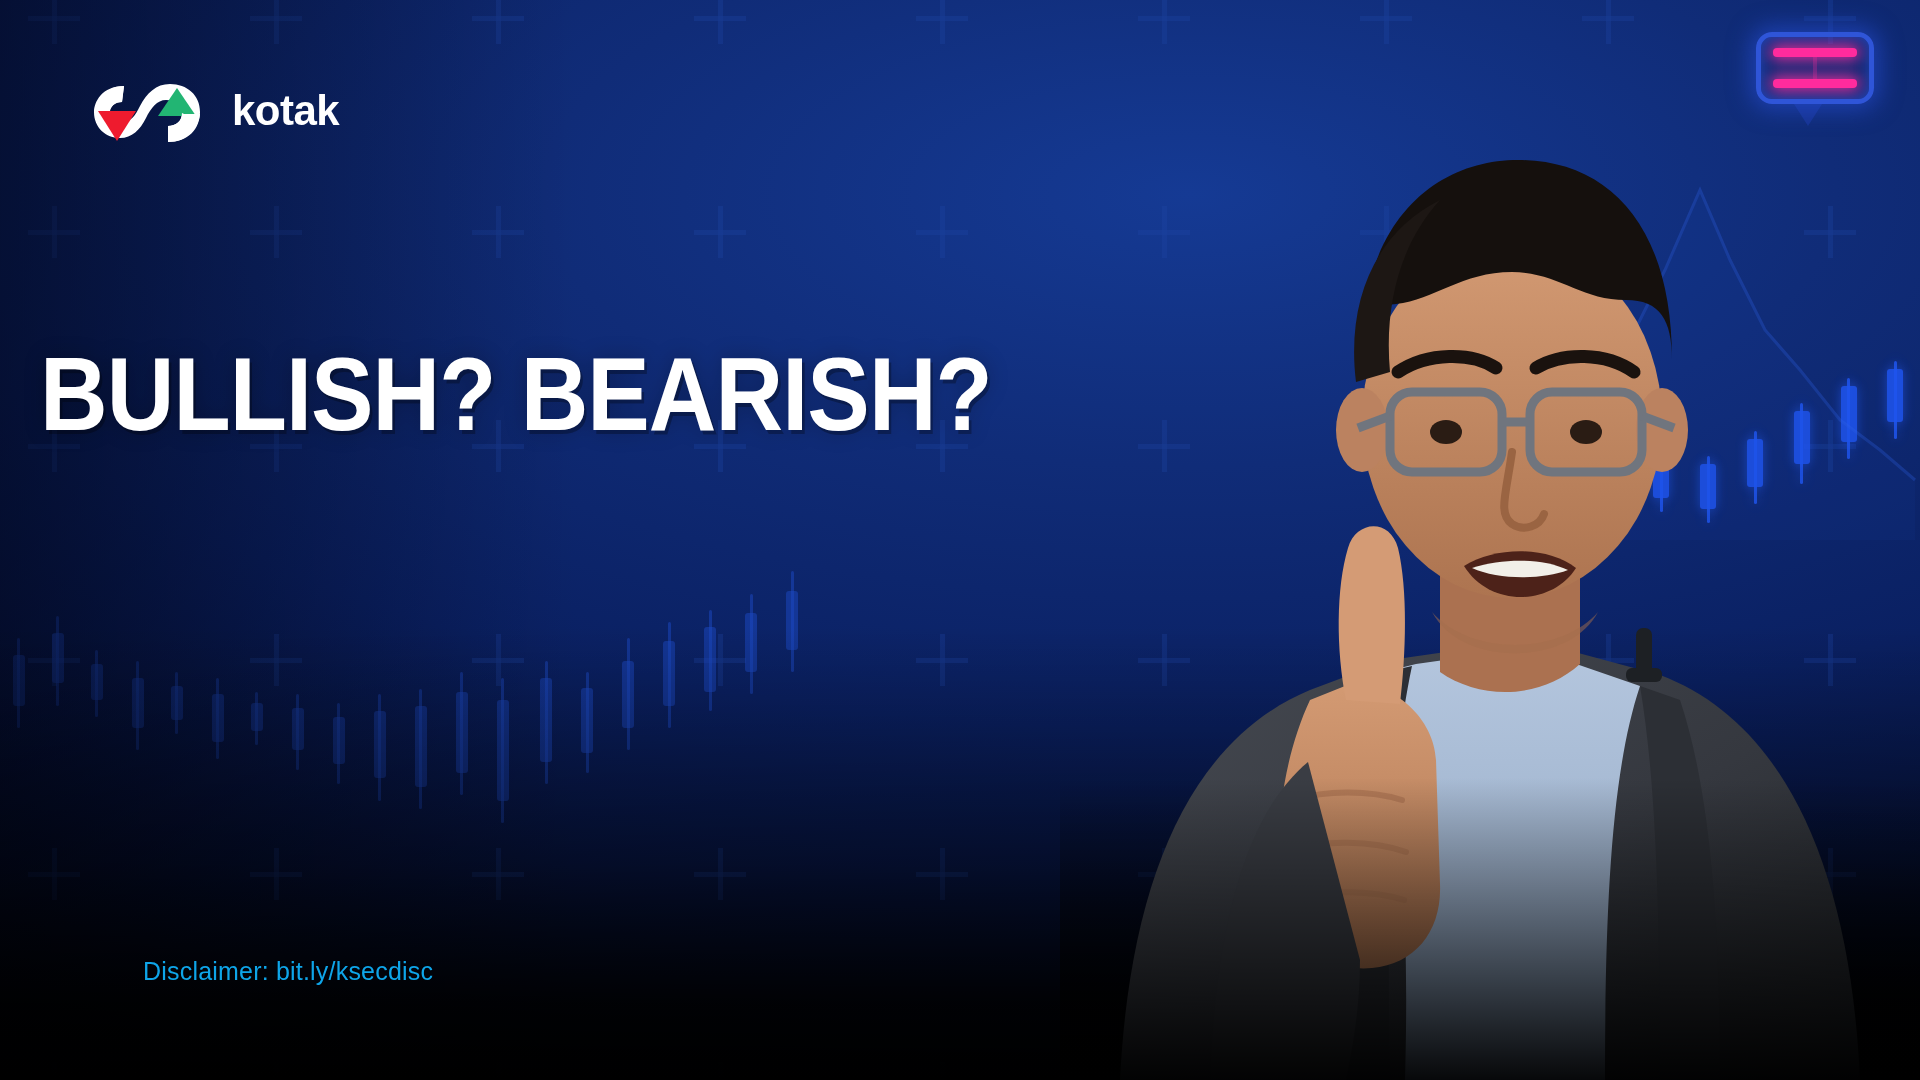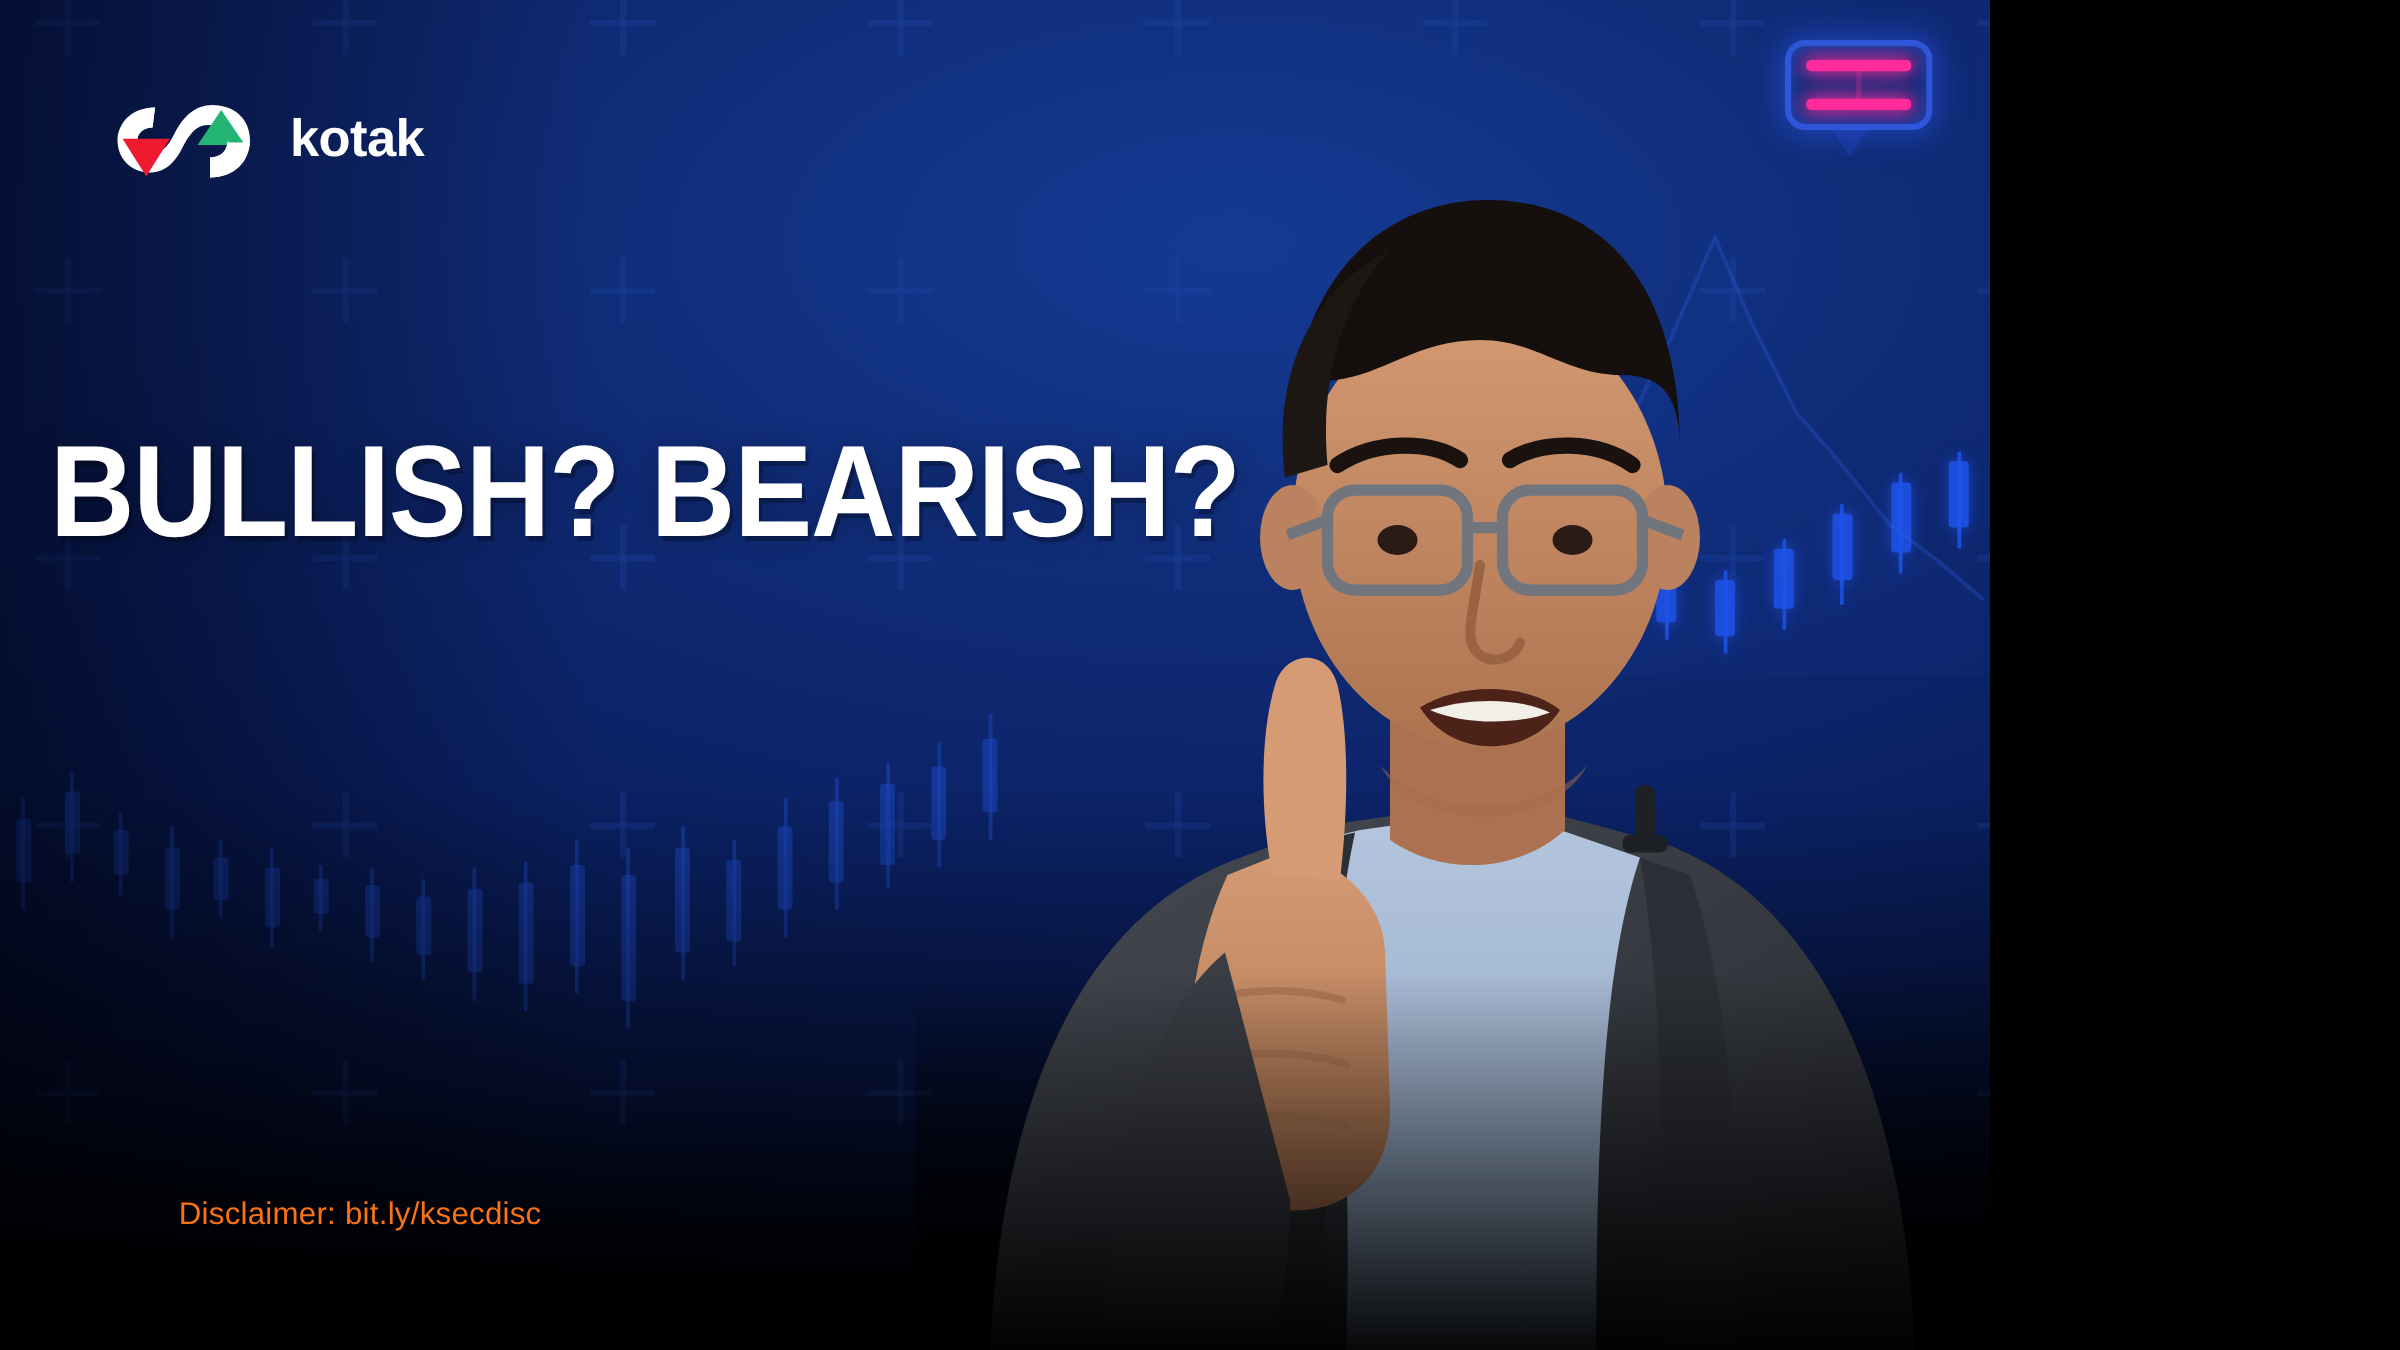"kotak" #stage { width: 1592px -> 1920px }
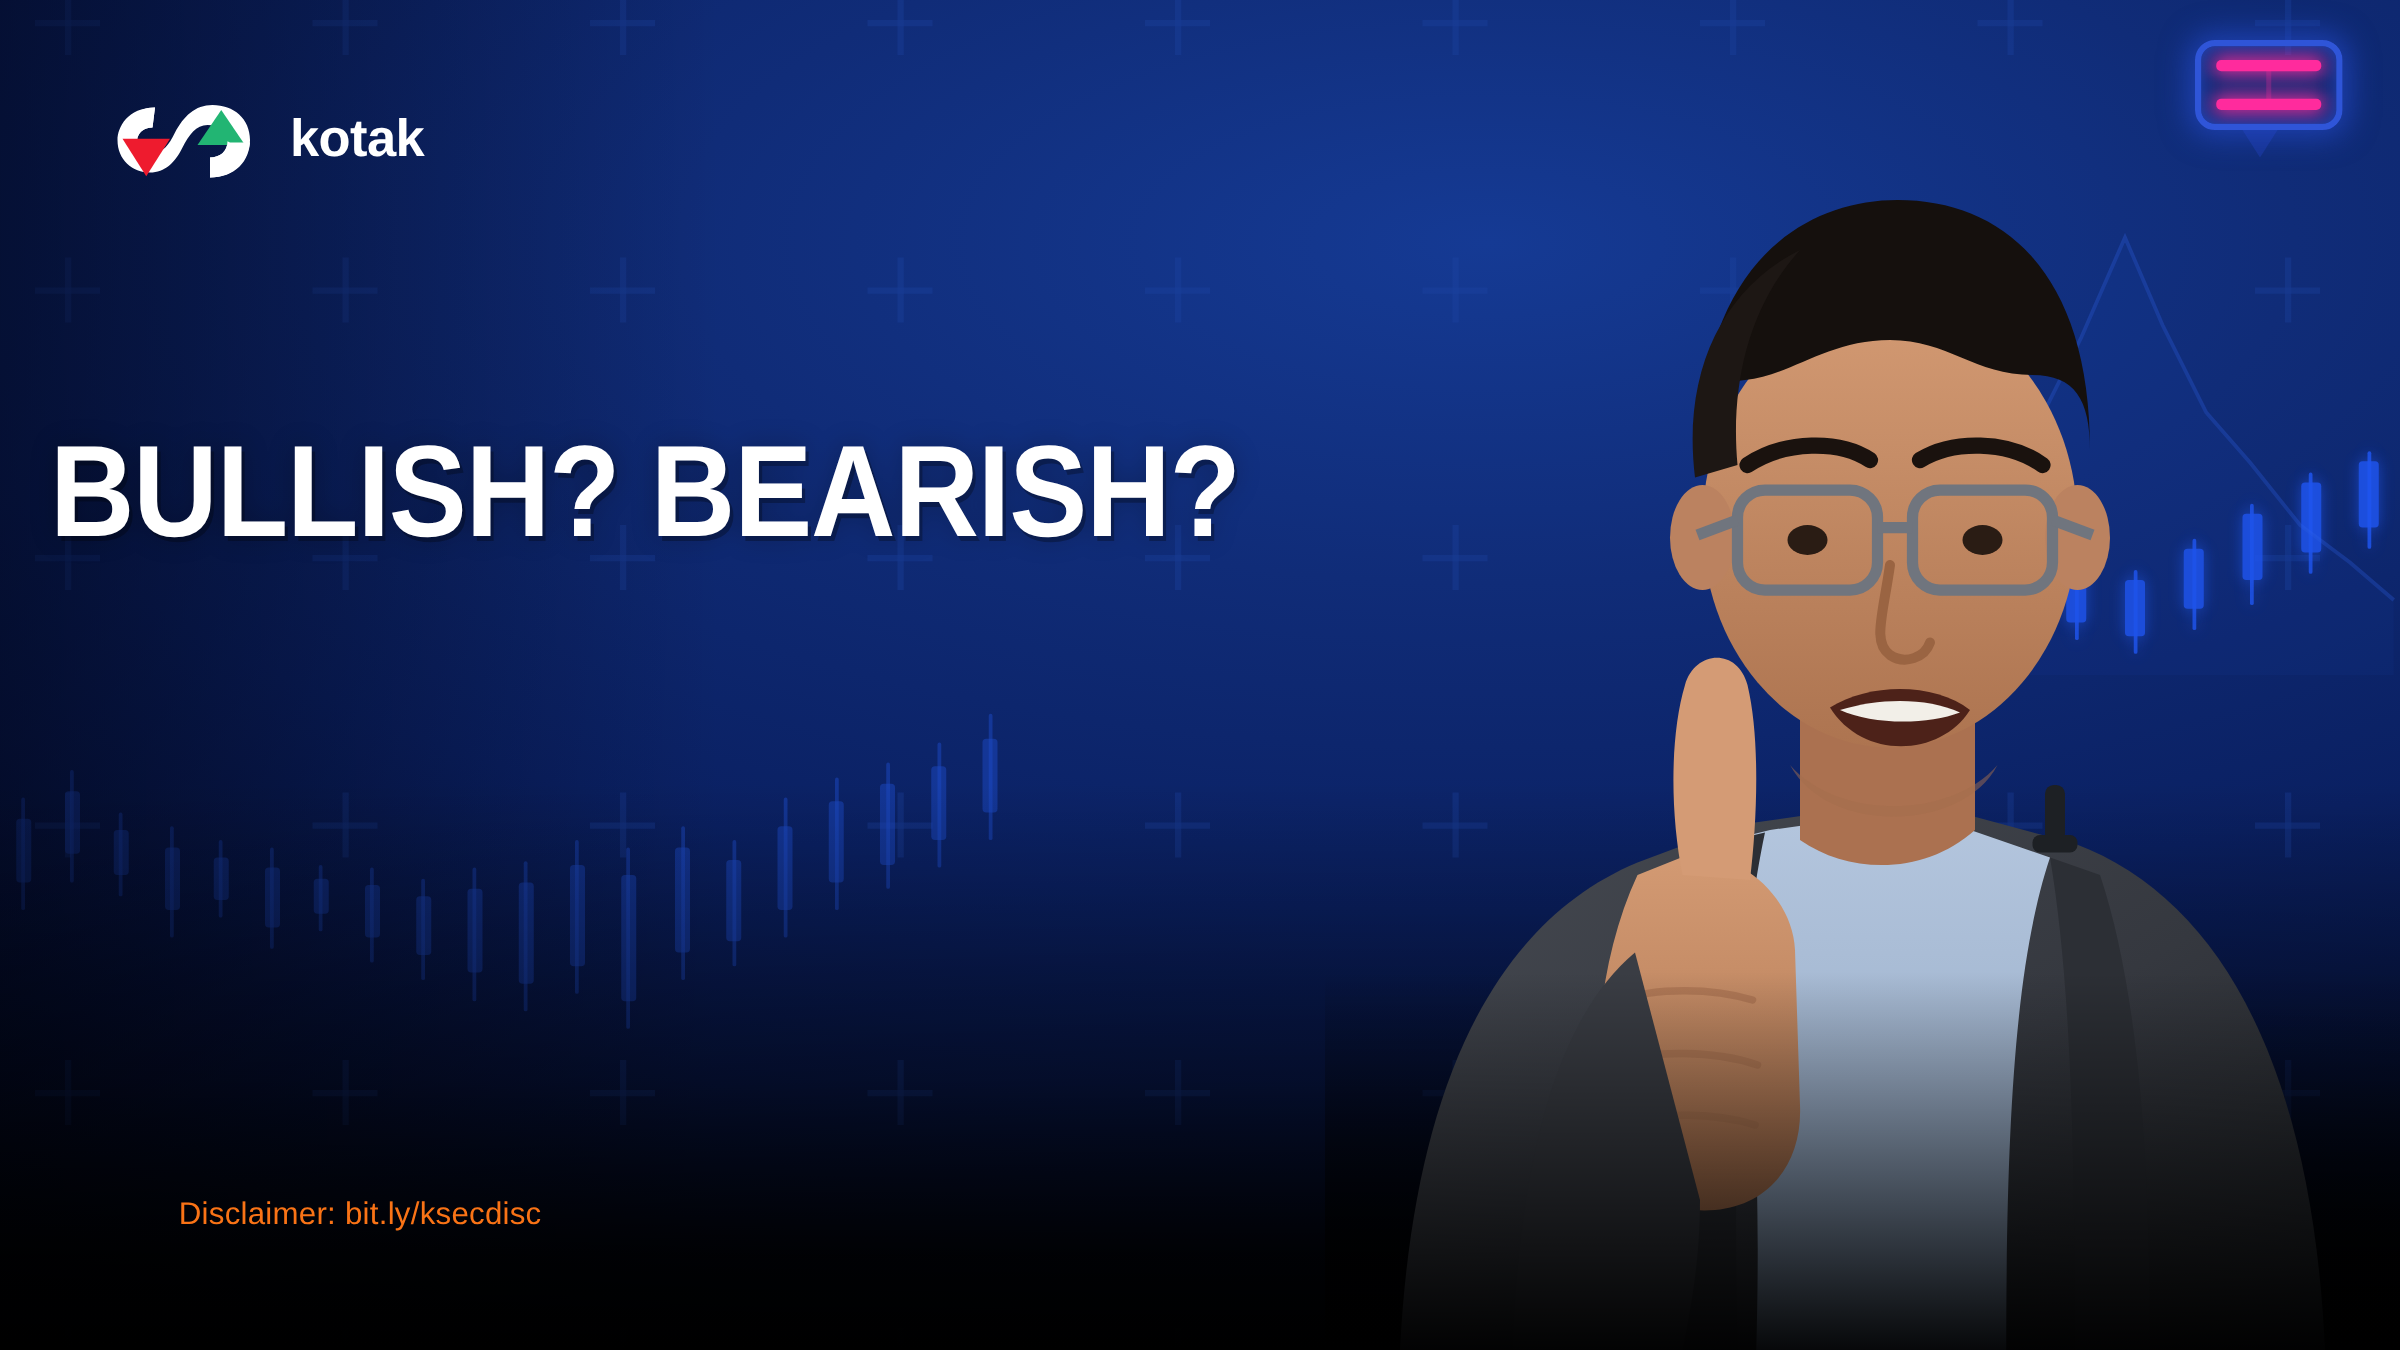"Disclaimer: bit.ly/ksecdisc" .disclaimer { color: #f97316 -> #0ea5e9 }
